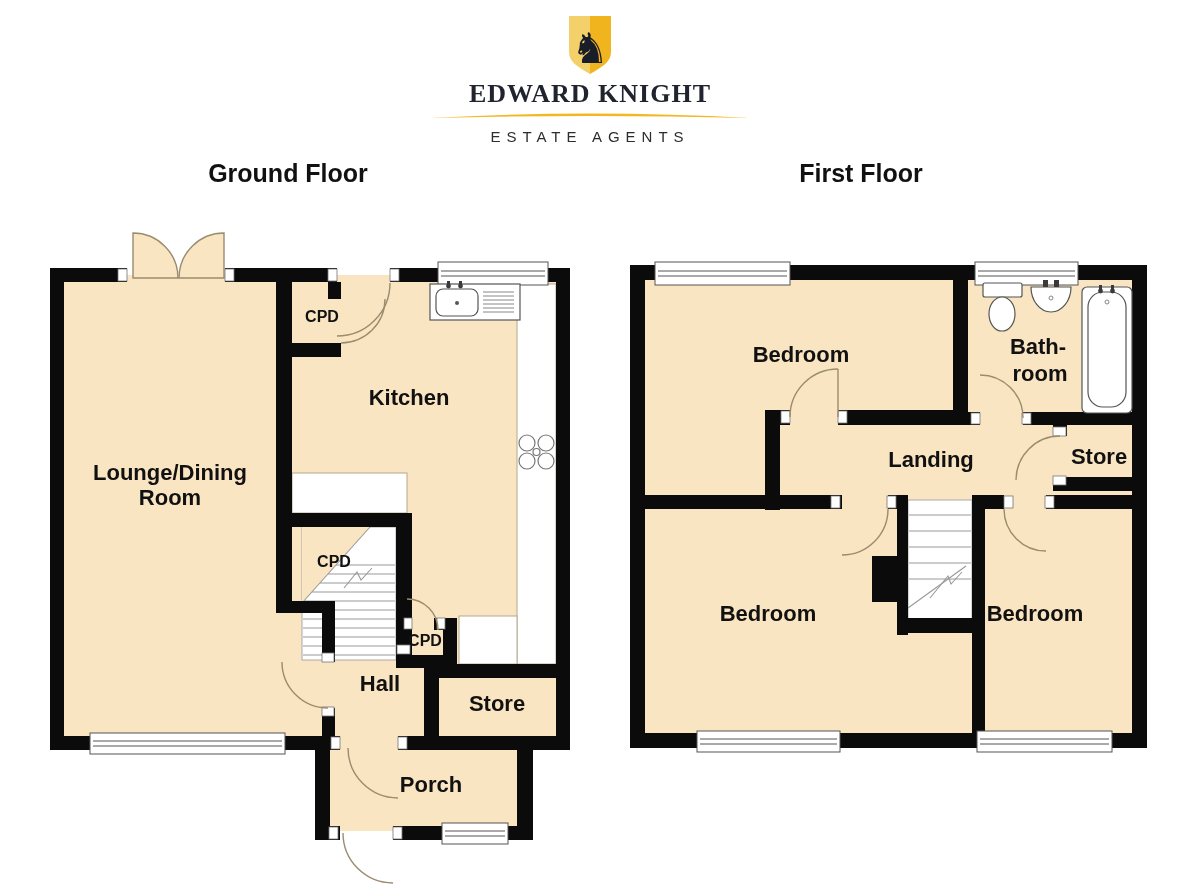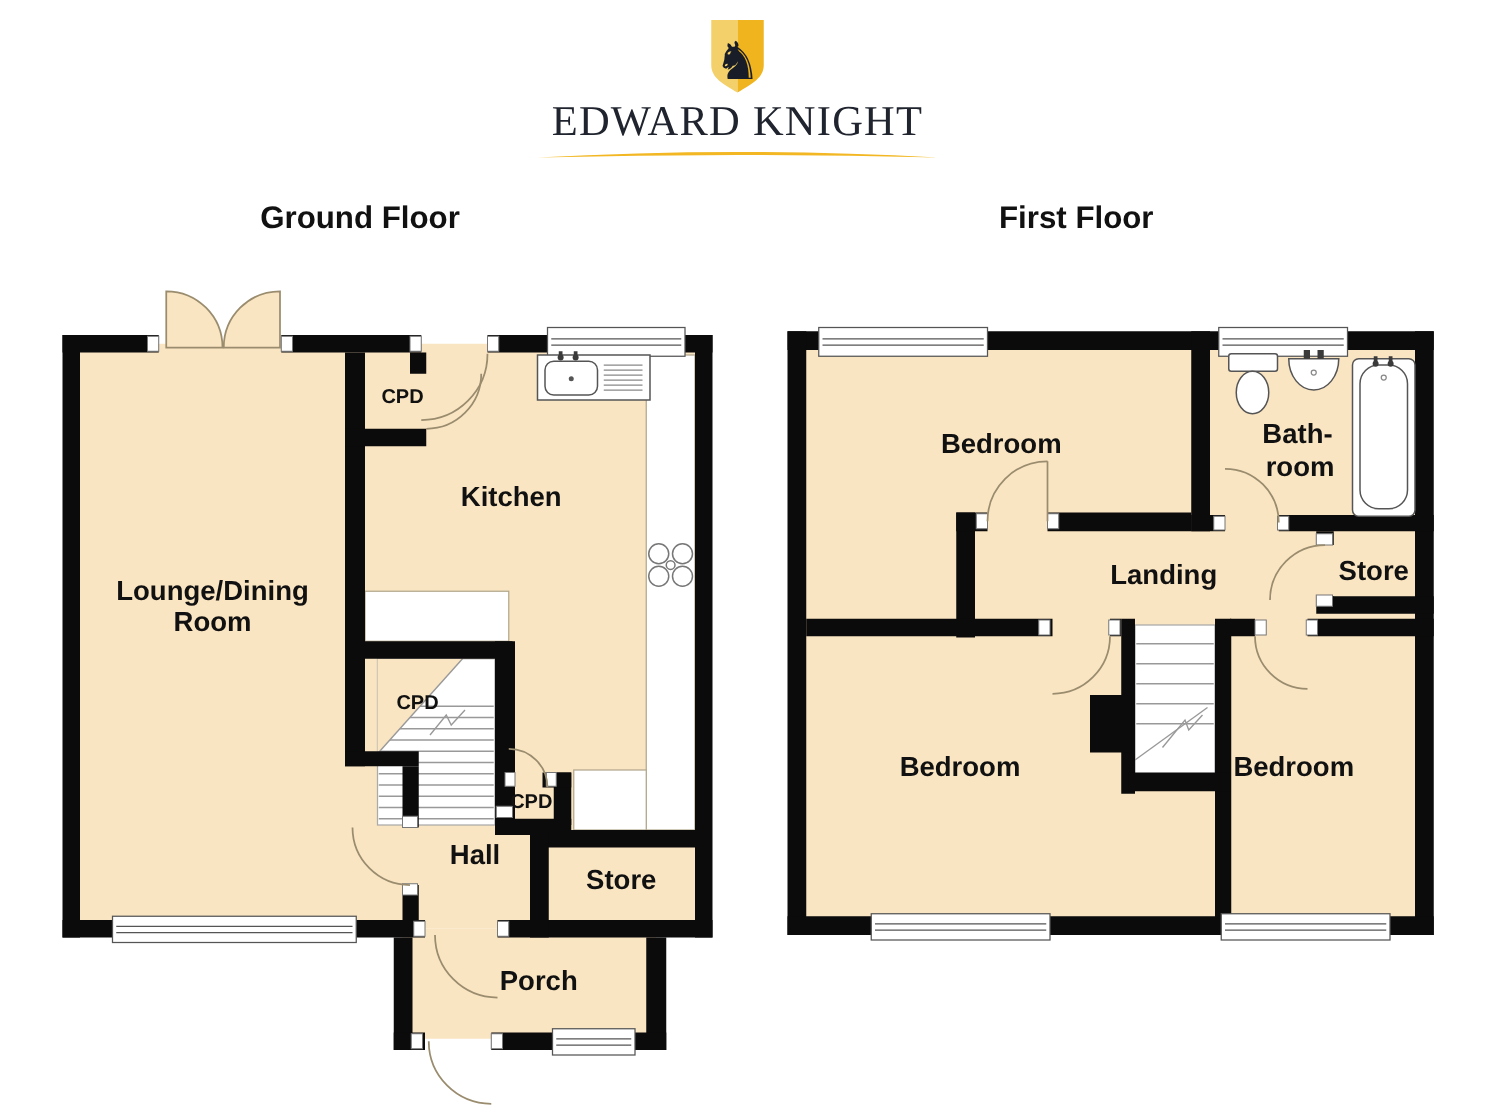"EDWARD KNIGHT" .brand-name { font-size: 34px -> 26px; font-weight: normal -> bold }
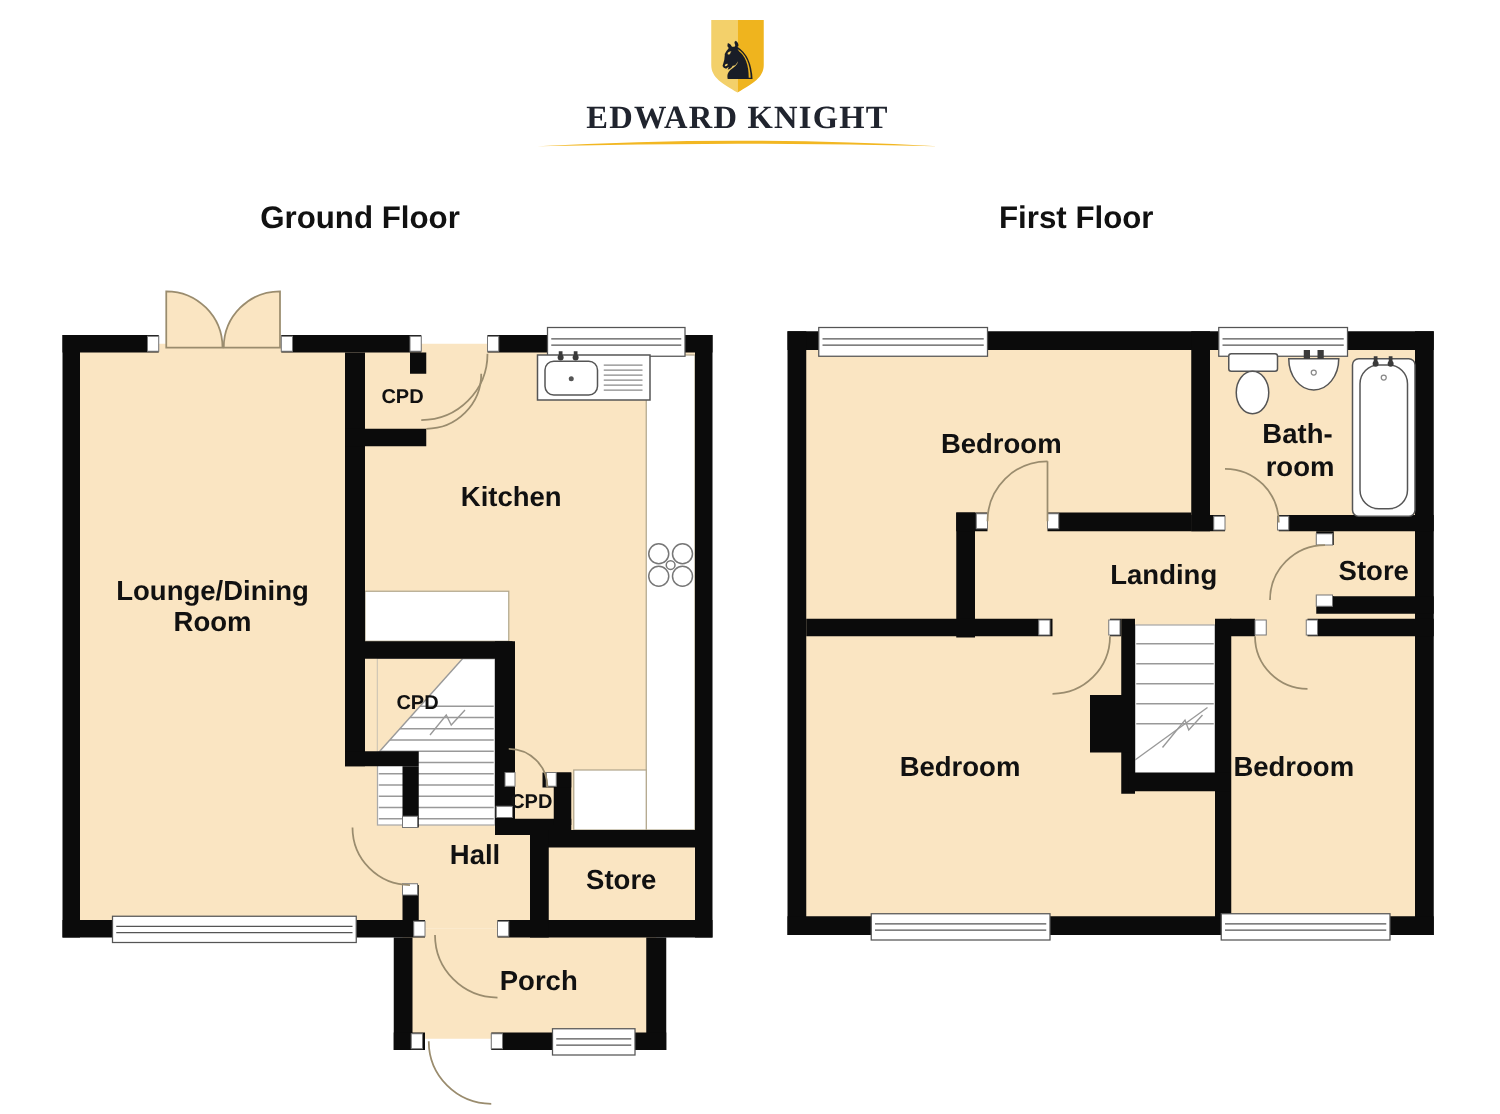"ESTATE AGENTS" div.brand-tagline { html: none -> <div>ESTATE AGENTS</div> }
